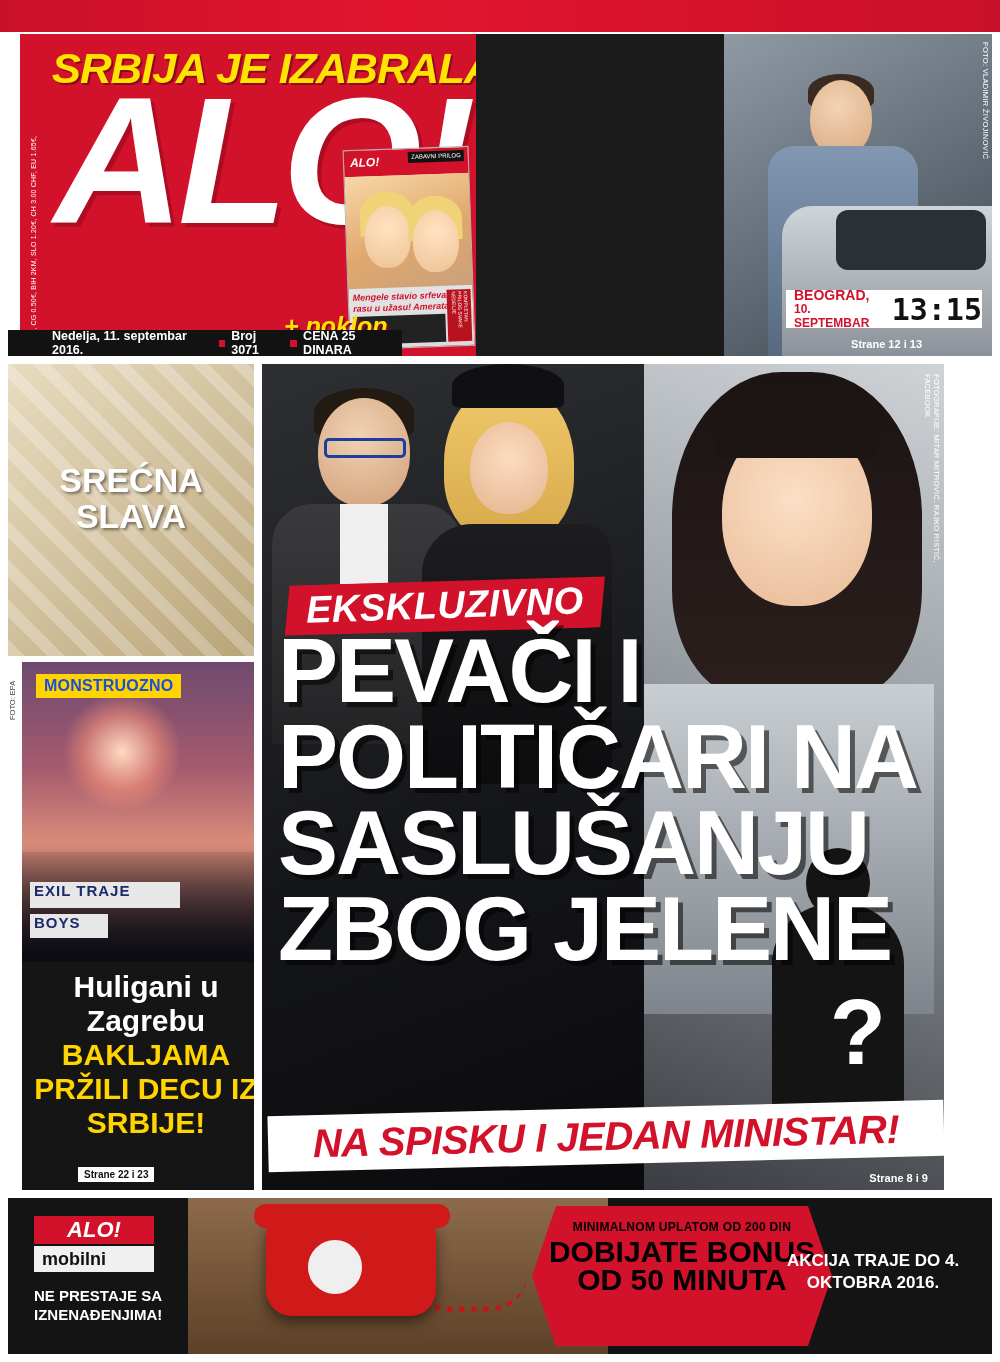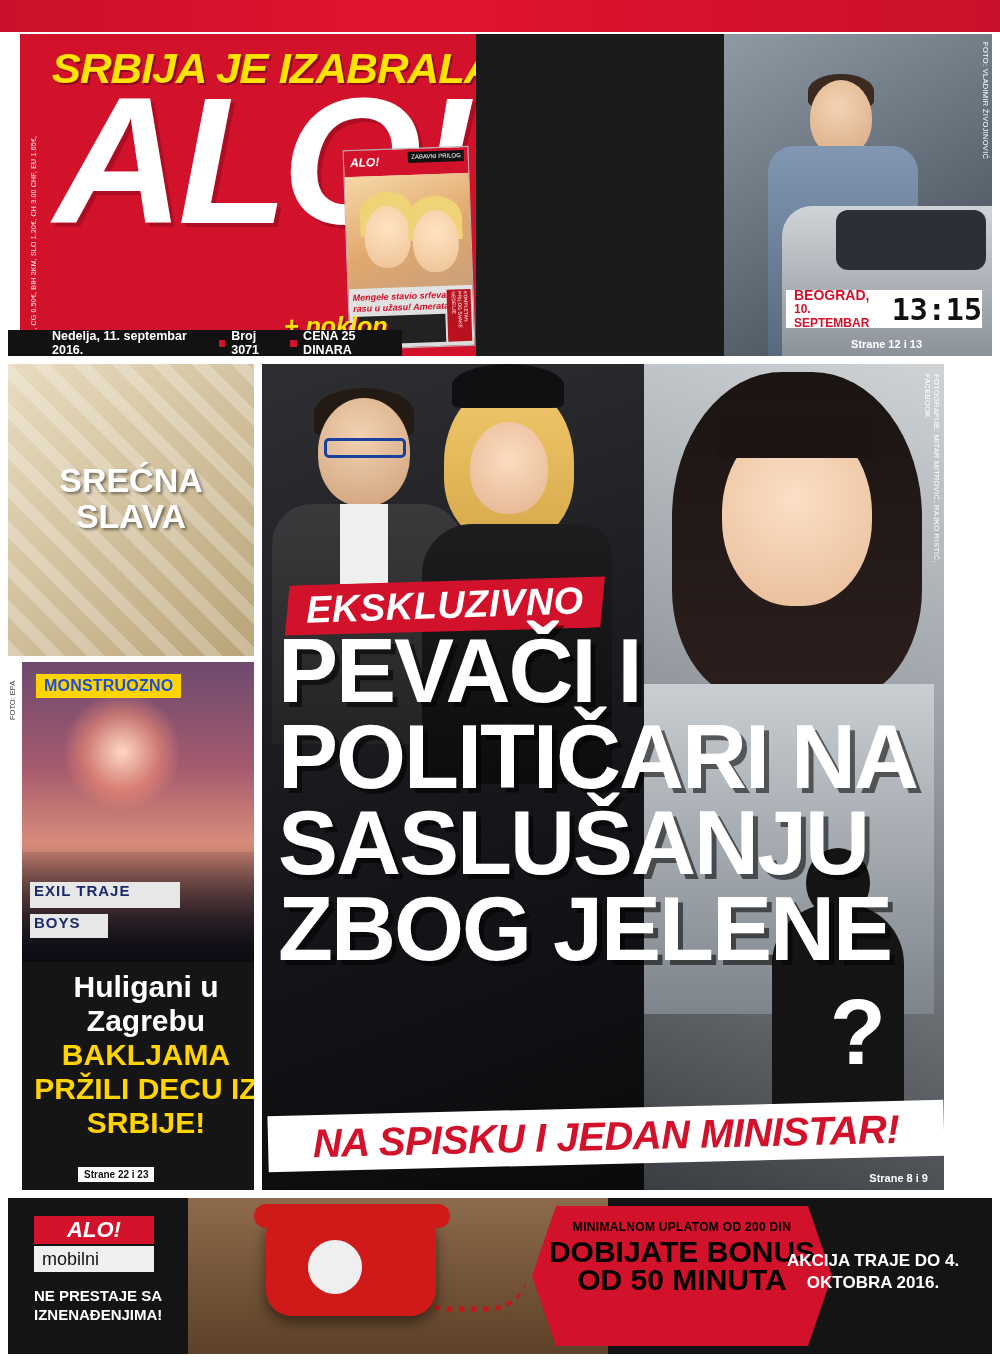"mobilni" .ad .mobilni { font-weight: normal -> bold }
